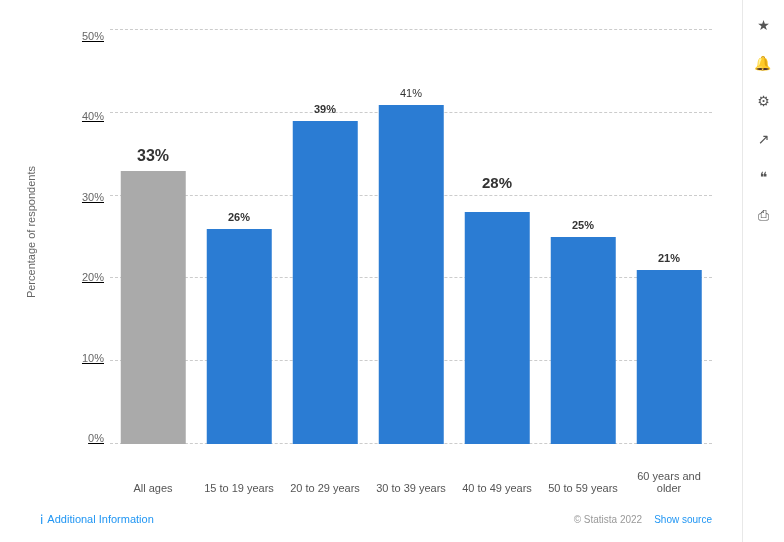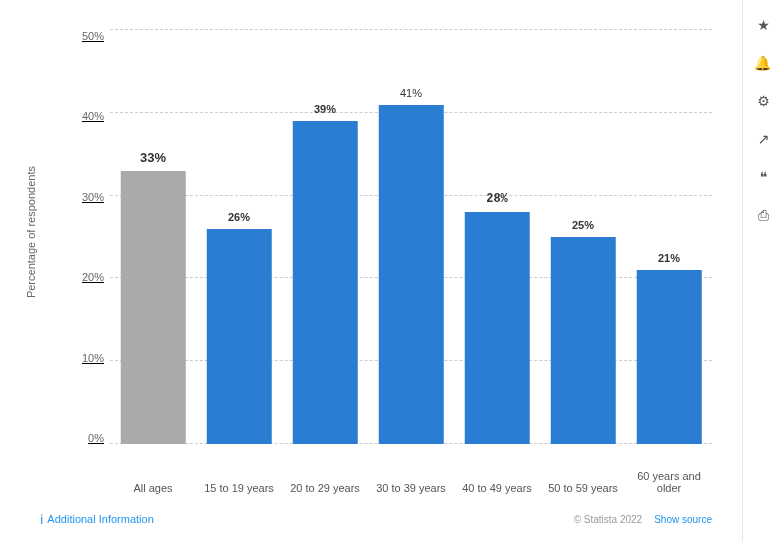"33%" div.bar-label-top { font-size: 13px -> 16px }
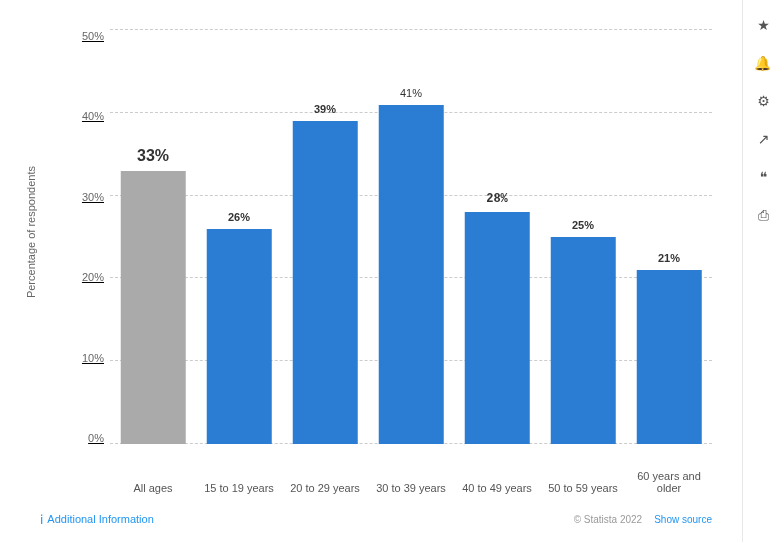"28%" div.bar-label-top { font-family: Liberation Mono, monospace -> none; font-size: 12px -> 15px; margin-bottom: 3px -> 18px }
